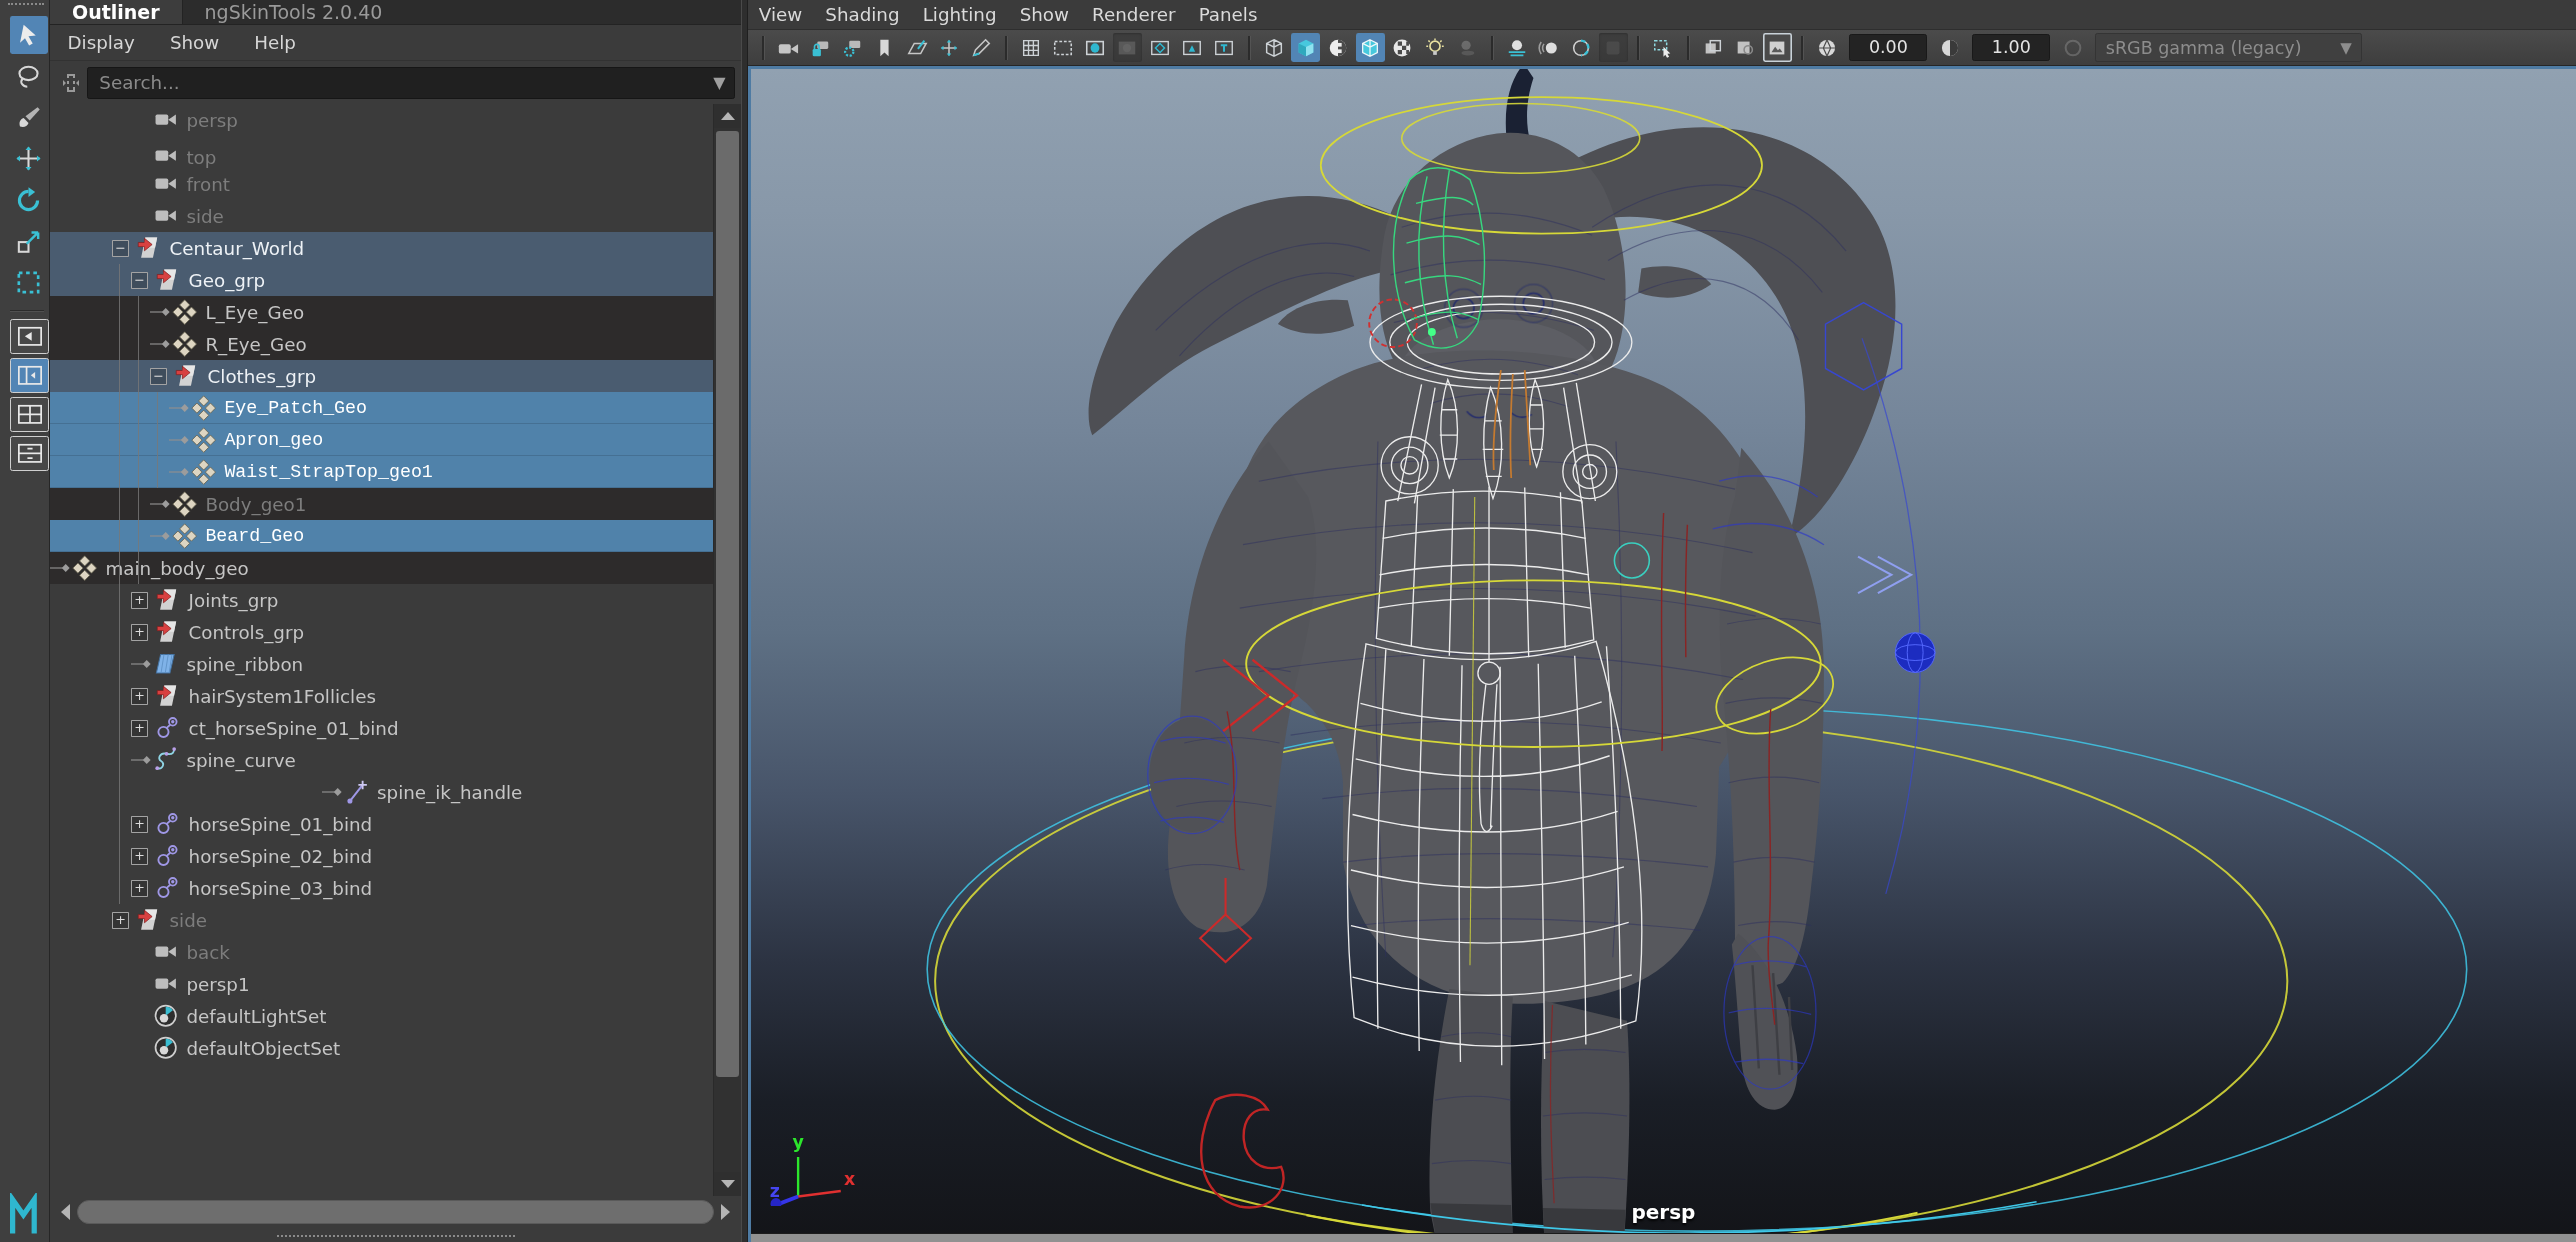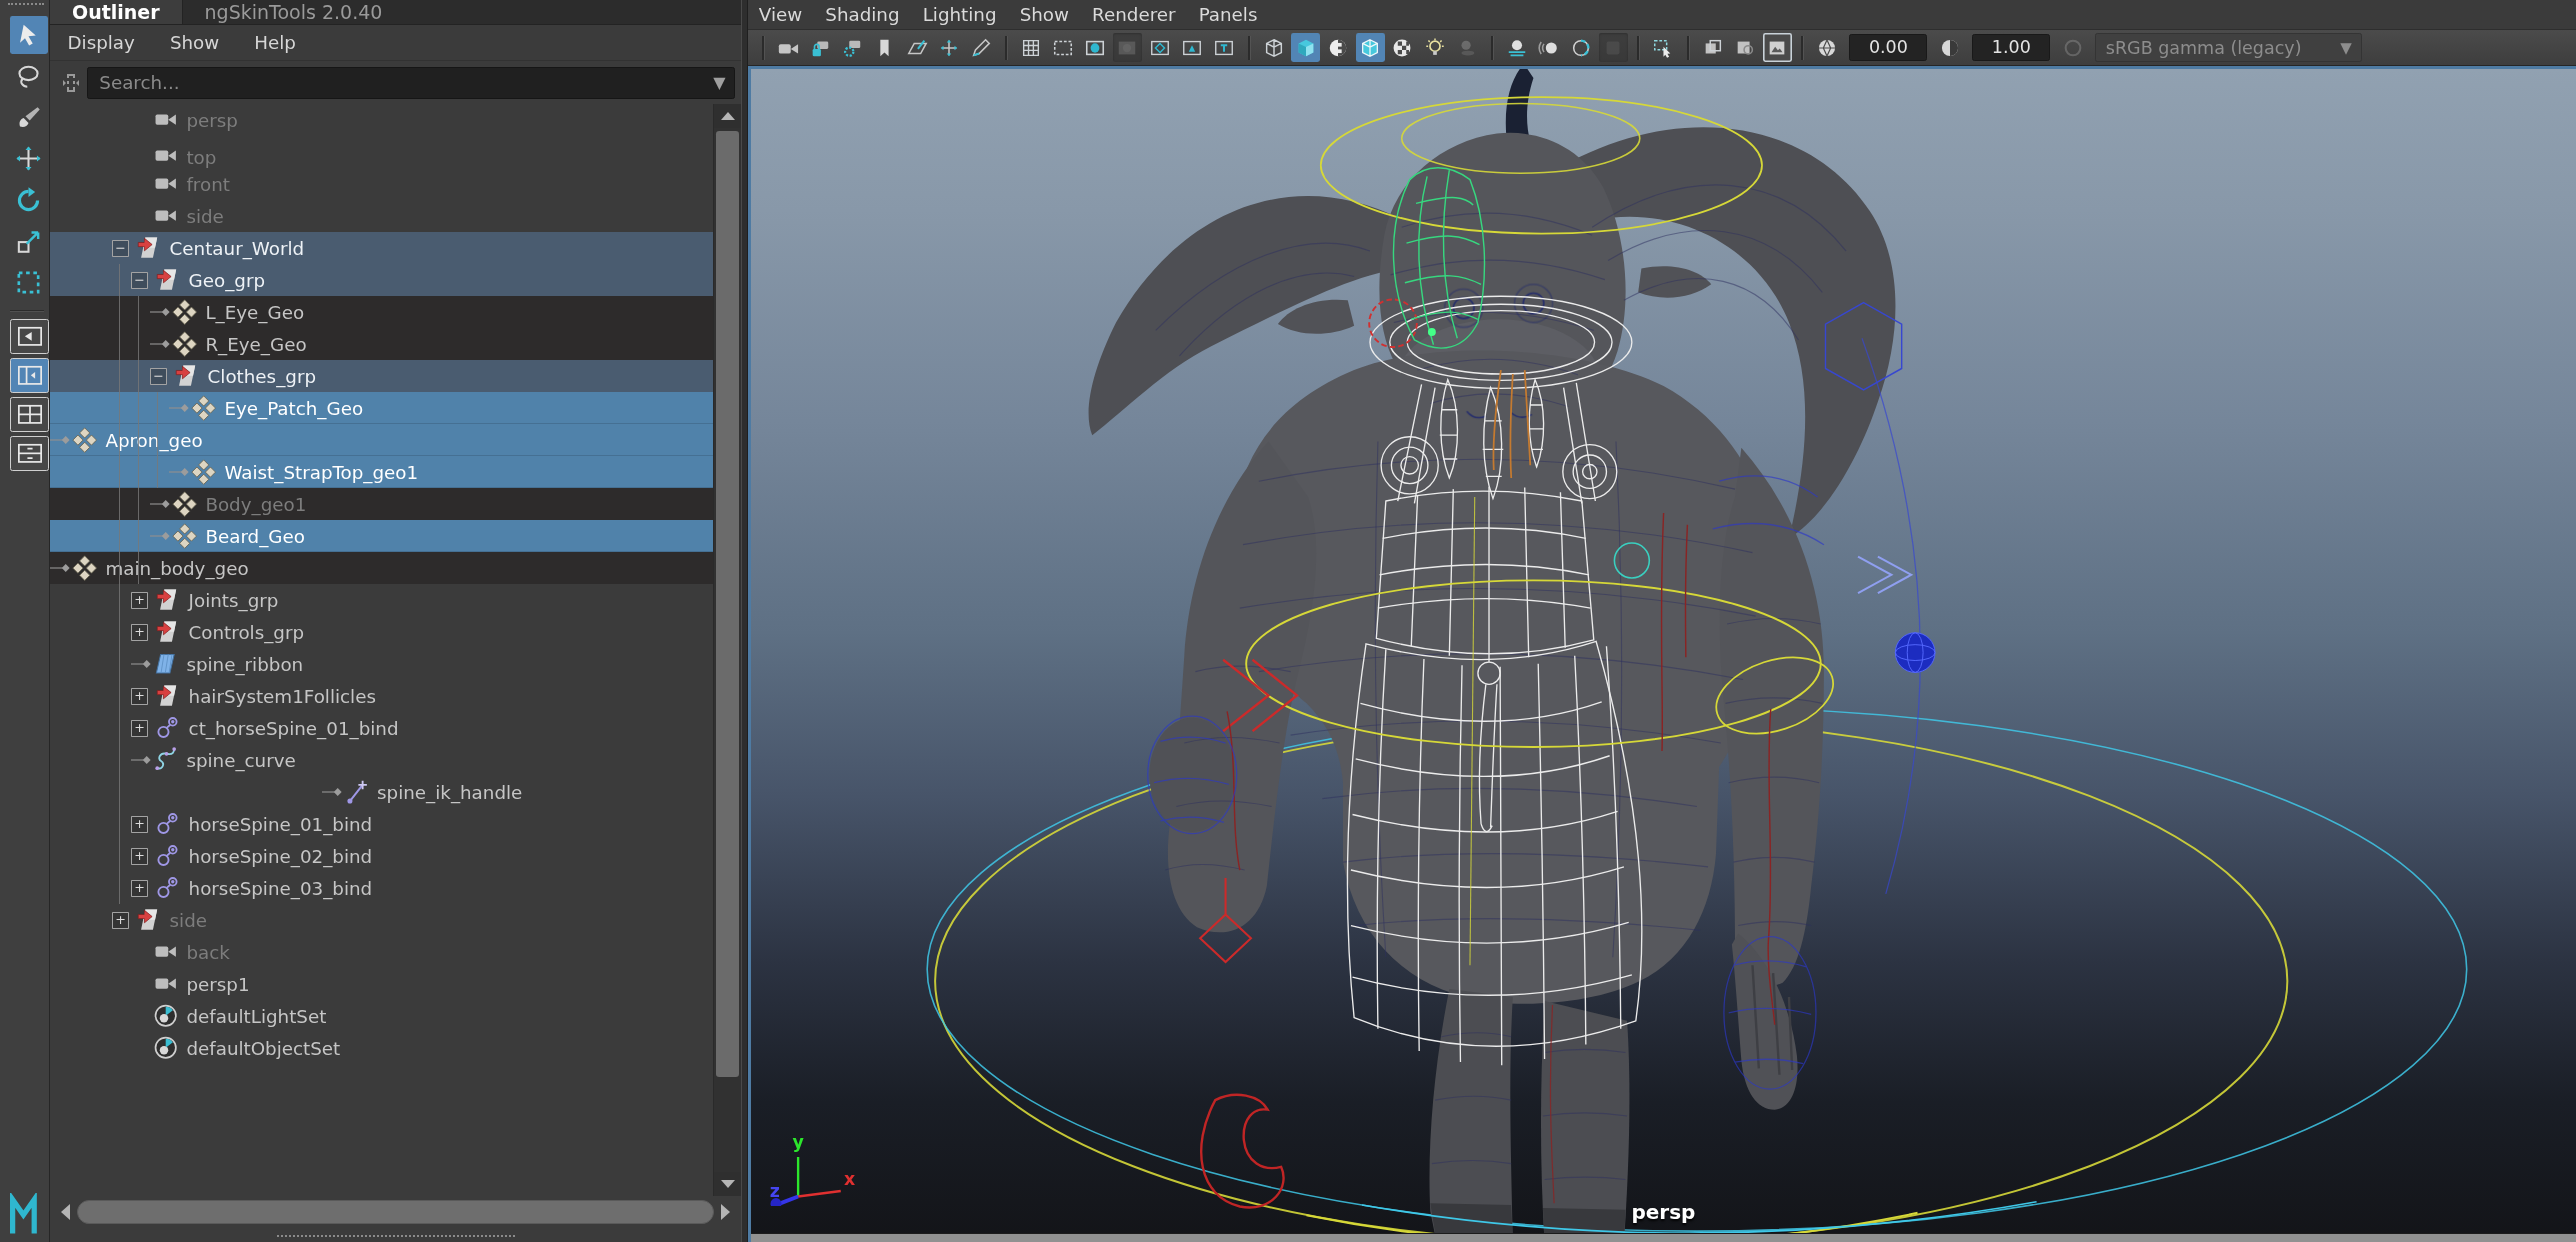"Eye_Patch_Geo" .row.selected .lbl { font-family: none -> Liberation Mono, monospace }
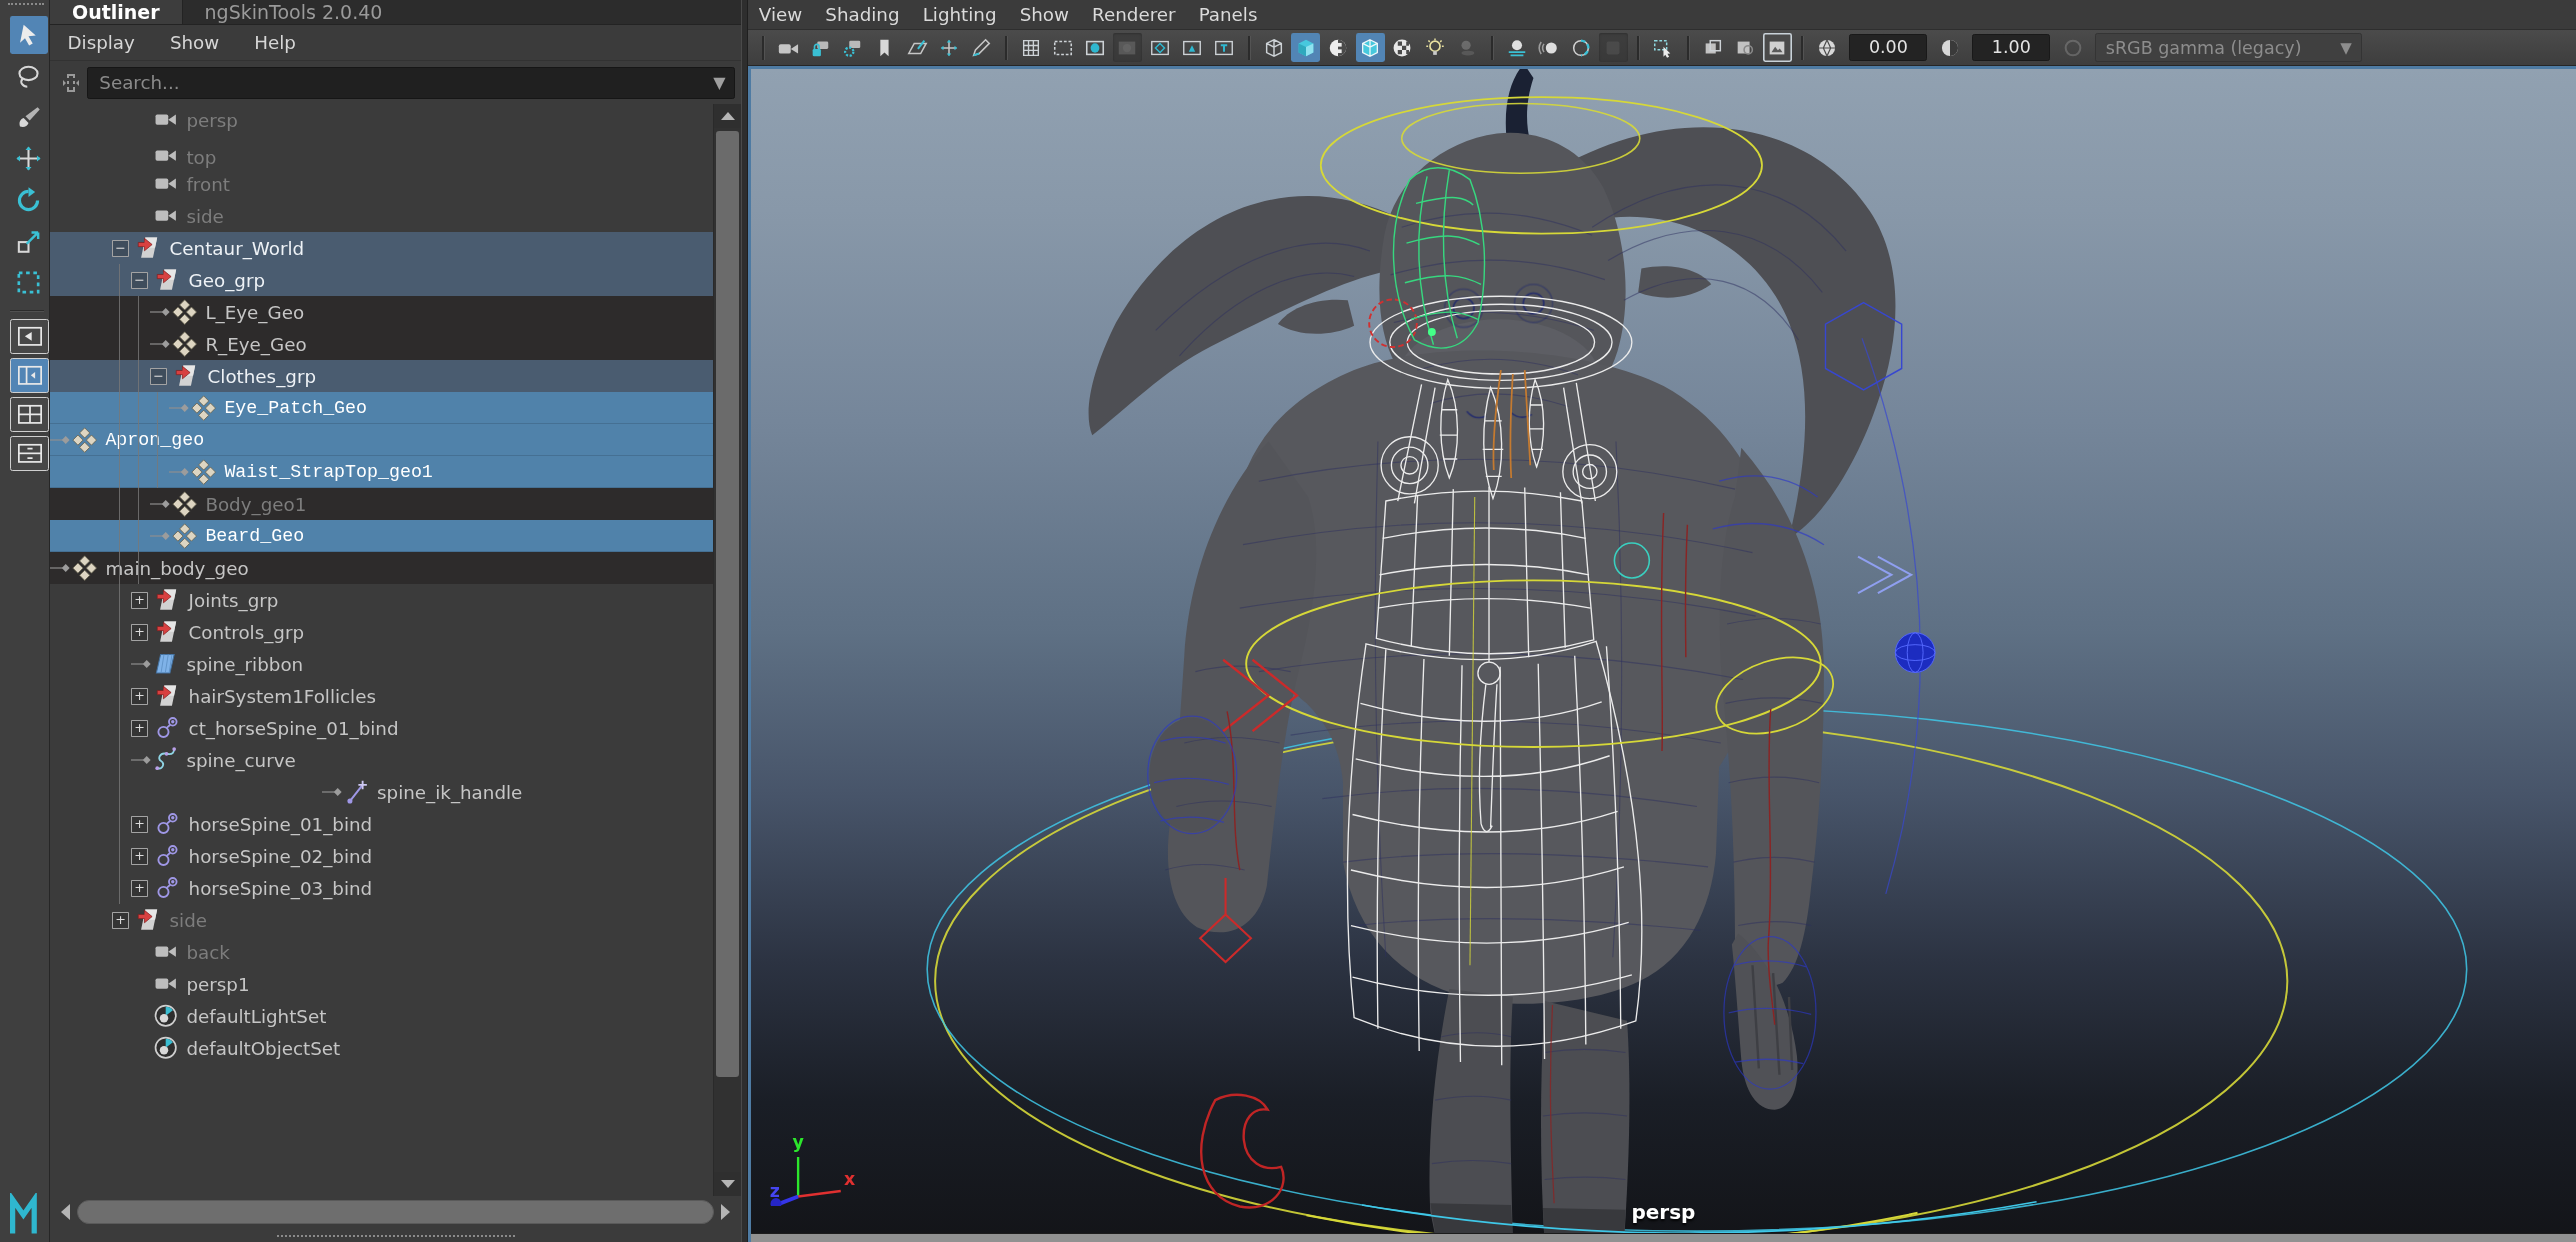"Apron_geo" div.row { padding-left: none -> 119px }
